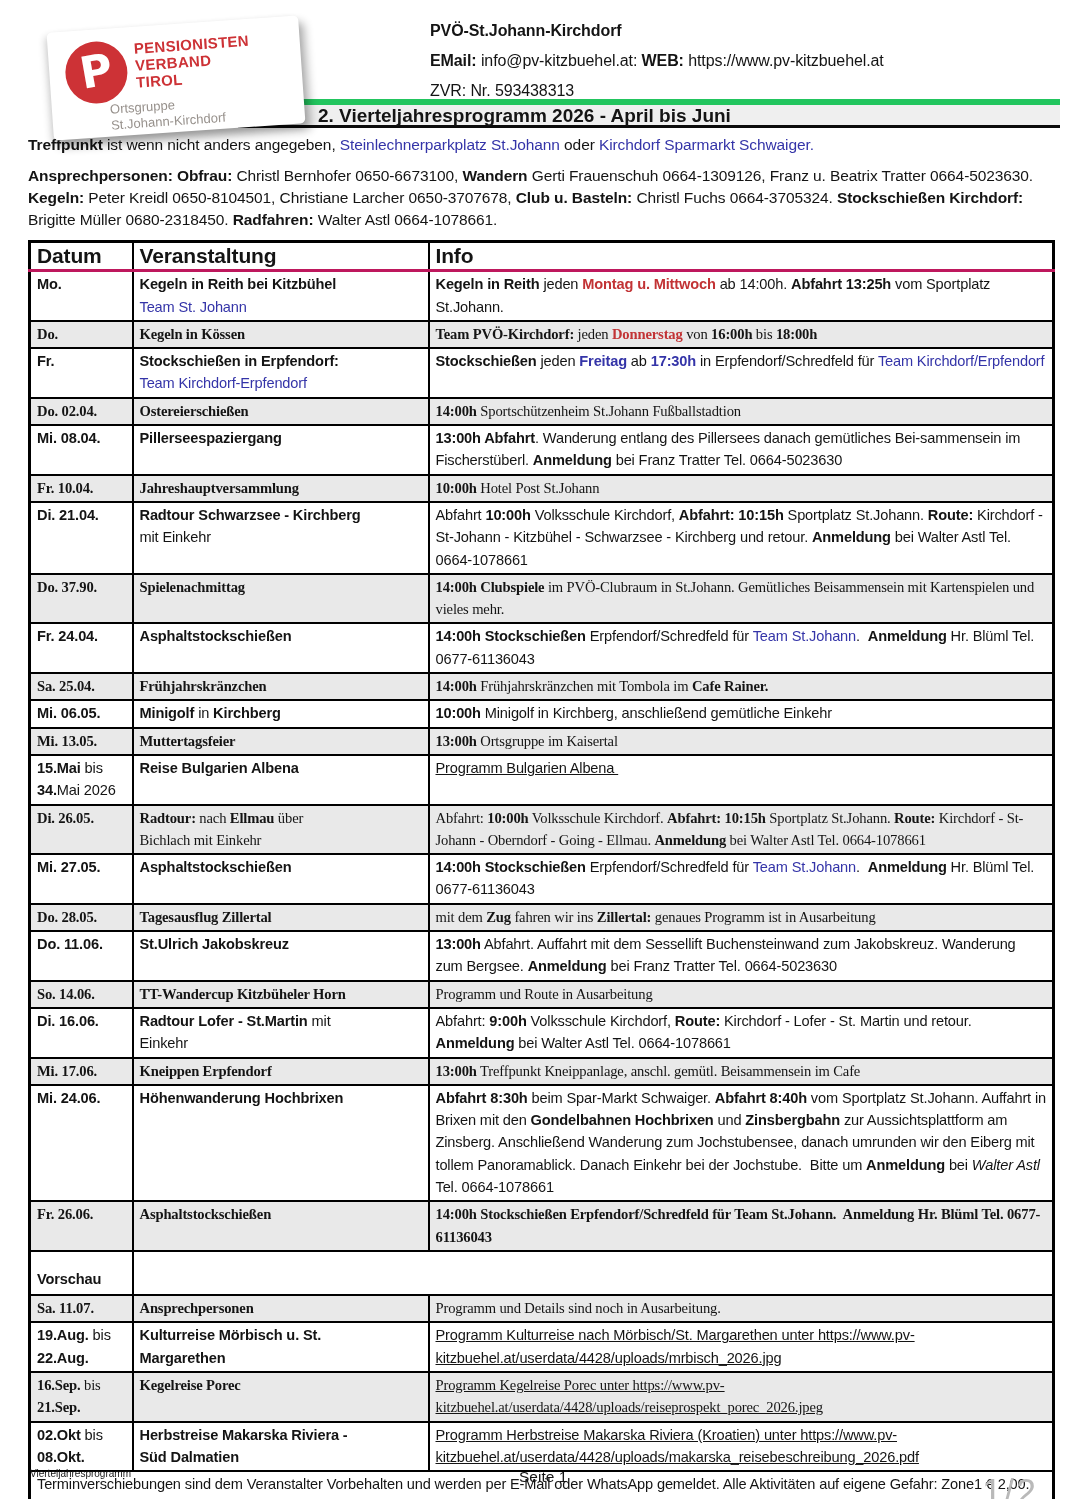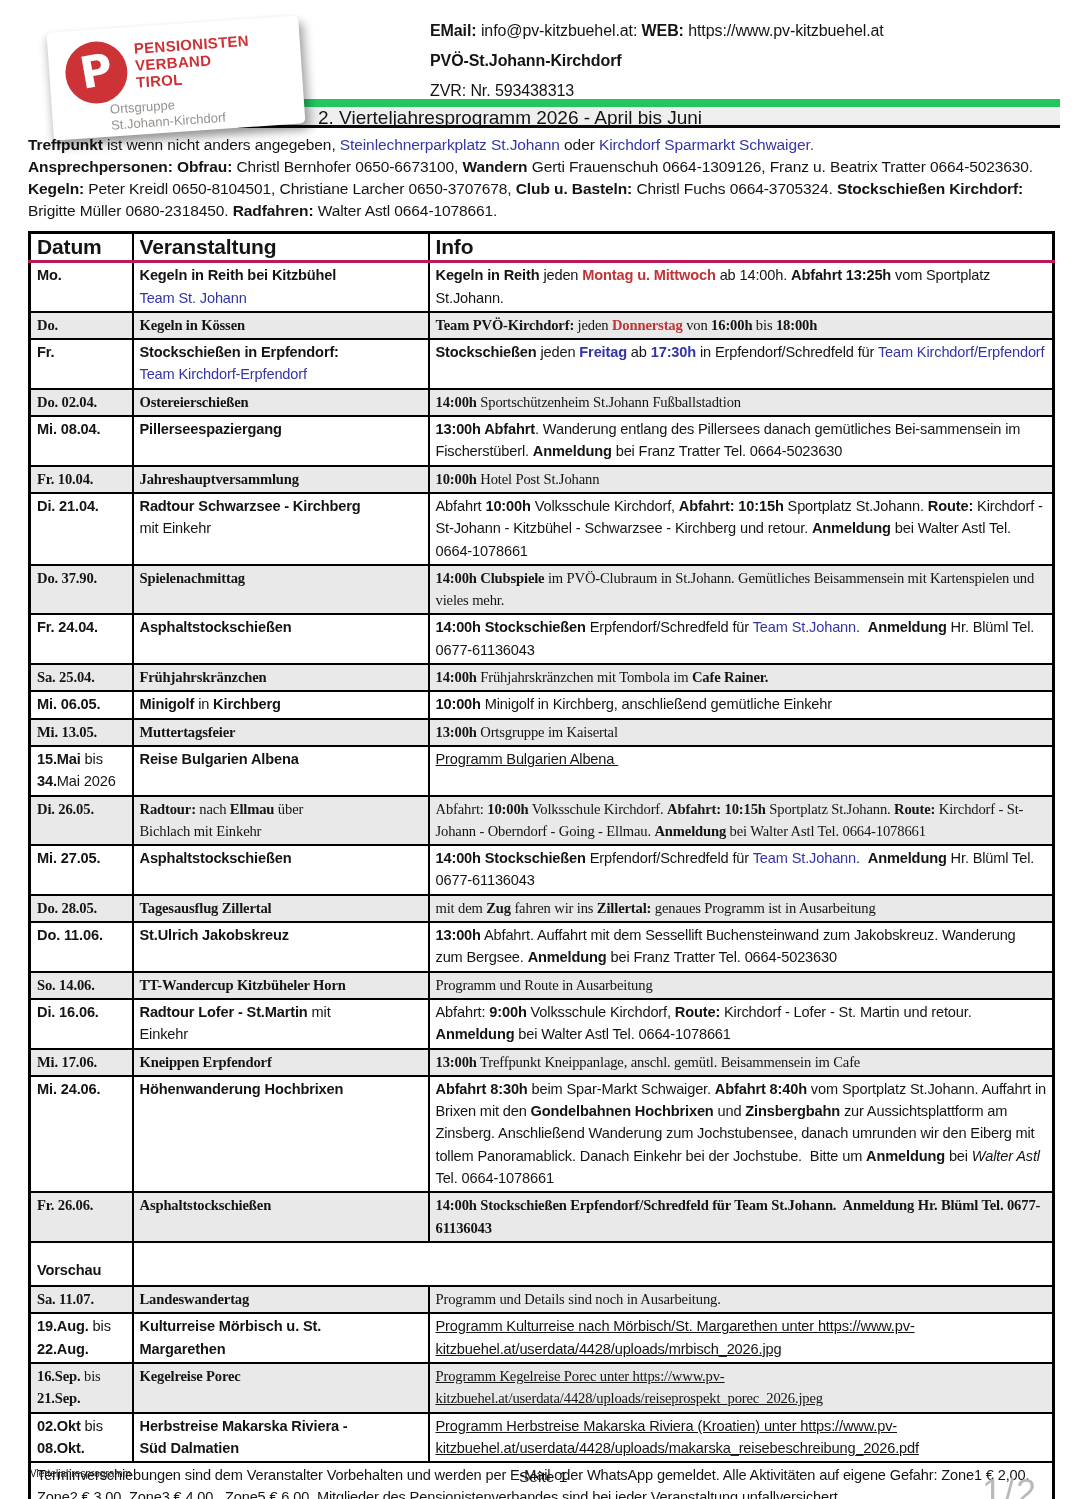"EMail: info@pv-kitzbuehel.at: WEB:" div.line { order: before "PVÖ-St.Johann-Kirchdorf" -> after "PVÖ-St.Johann-Kirchdorf" }
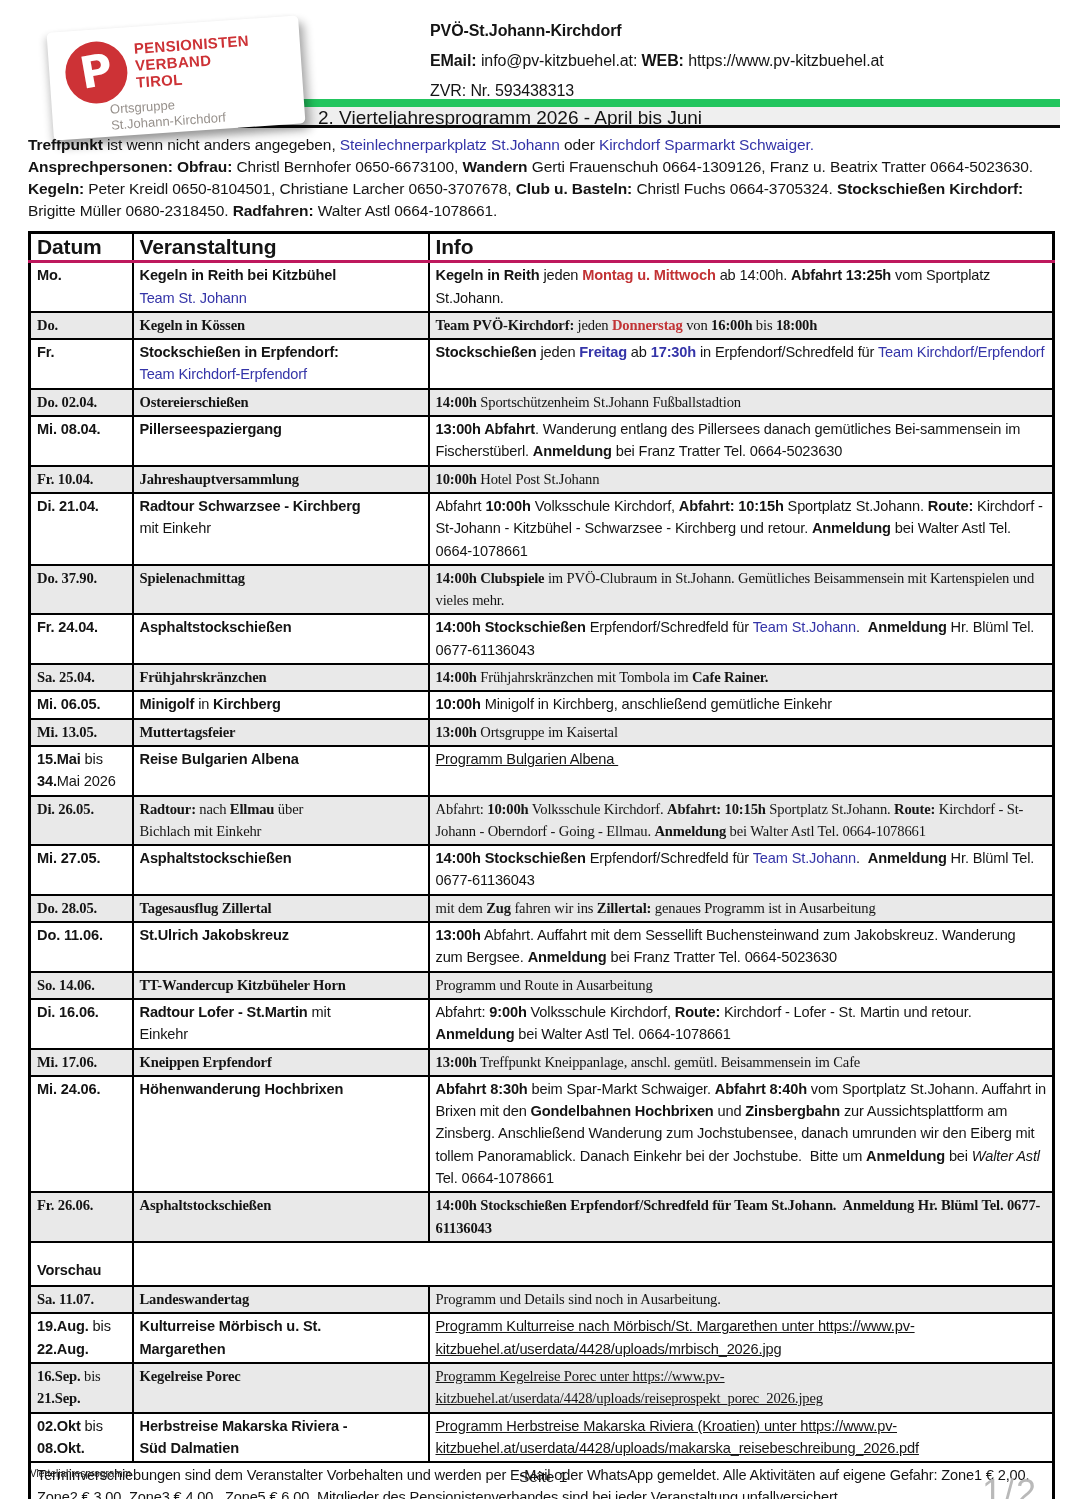"2. Vierteljahresprogramm 2026 - April" .title-bar { border-top: 8px solid #22c55e -> 6px solid #22c55e; font-weight: 400 -> 700 }
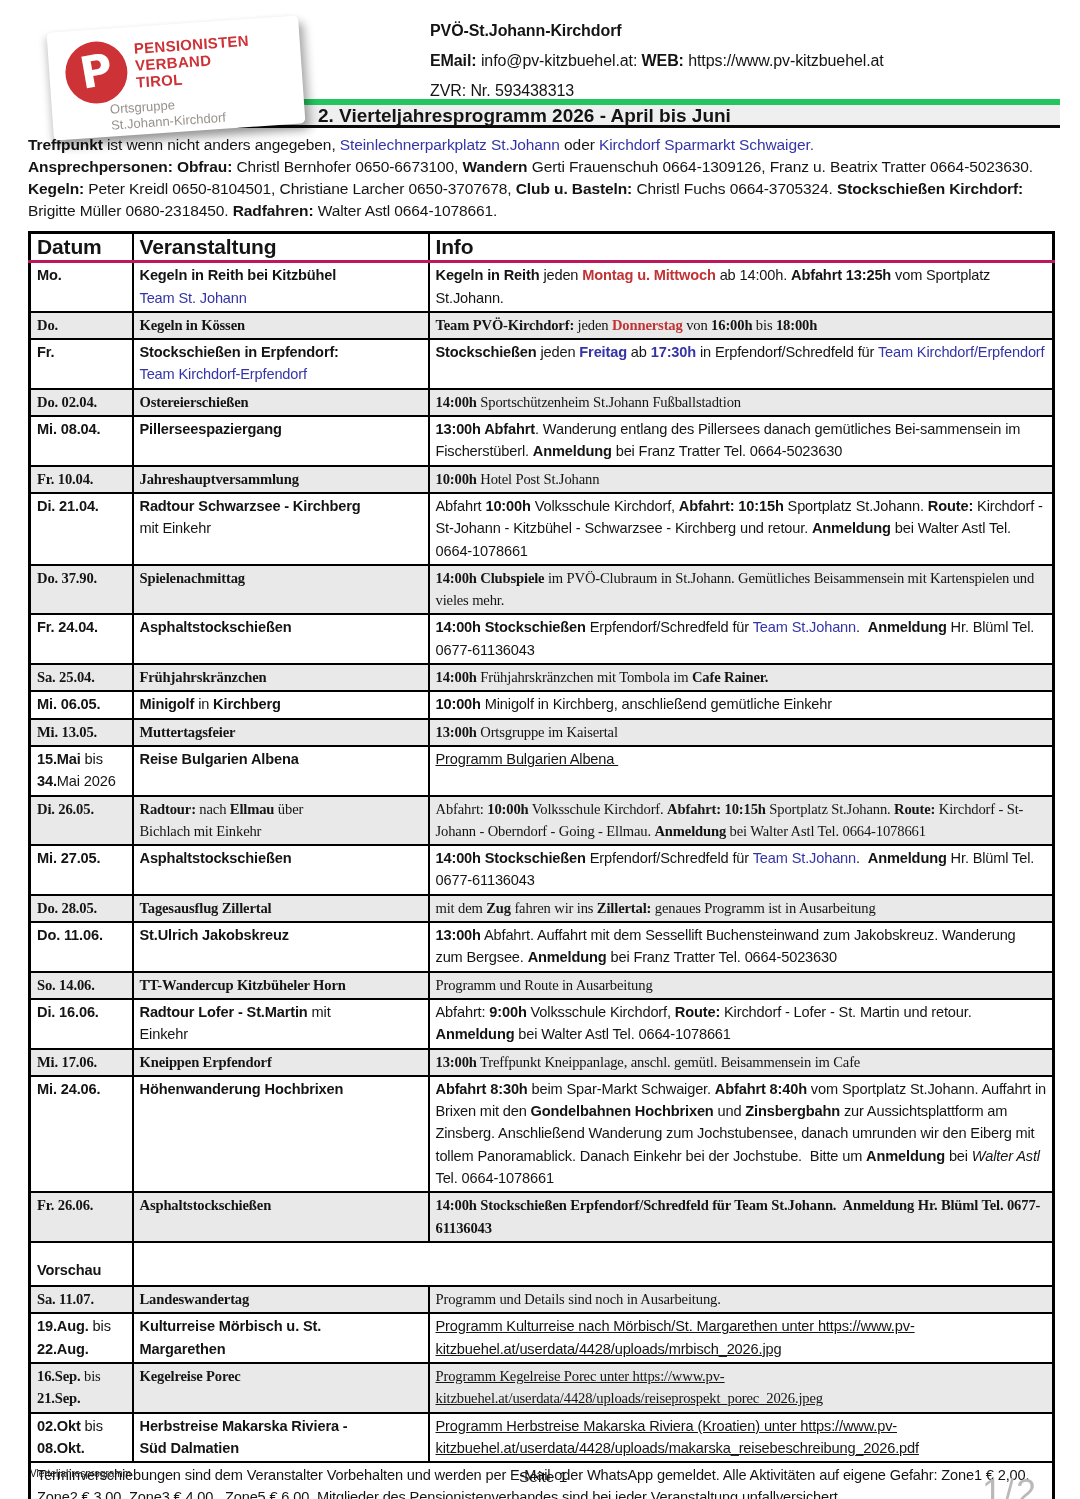"Treffpunkt ist wenn nicht anders" .intro p.first { margin-bottom: none -> 9px }
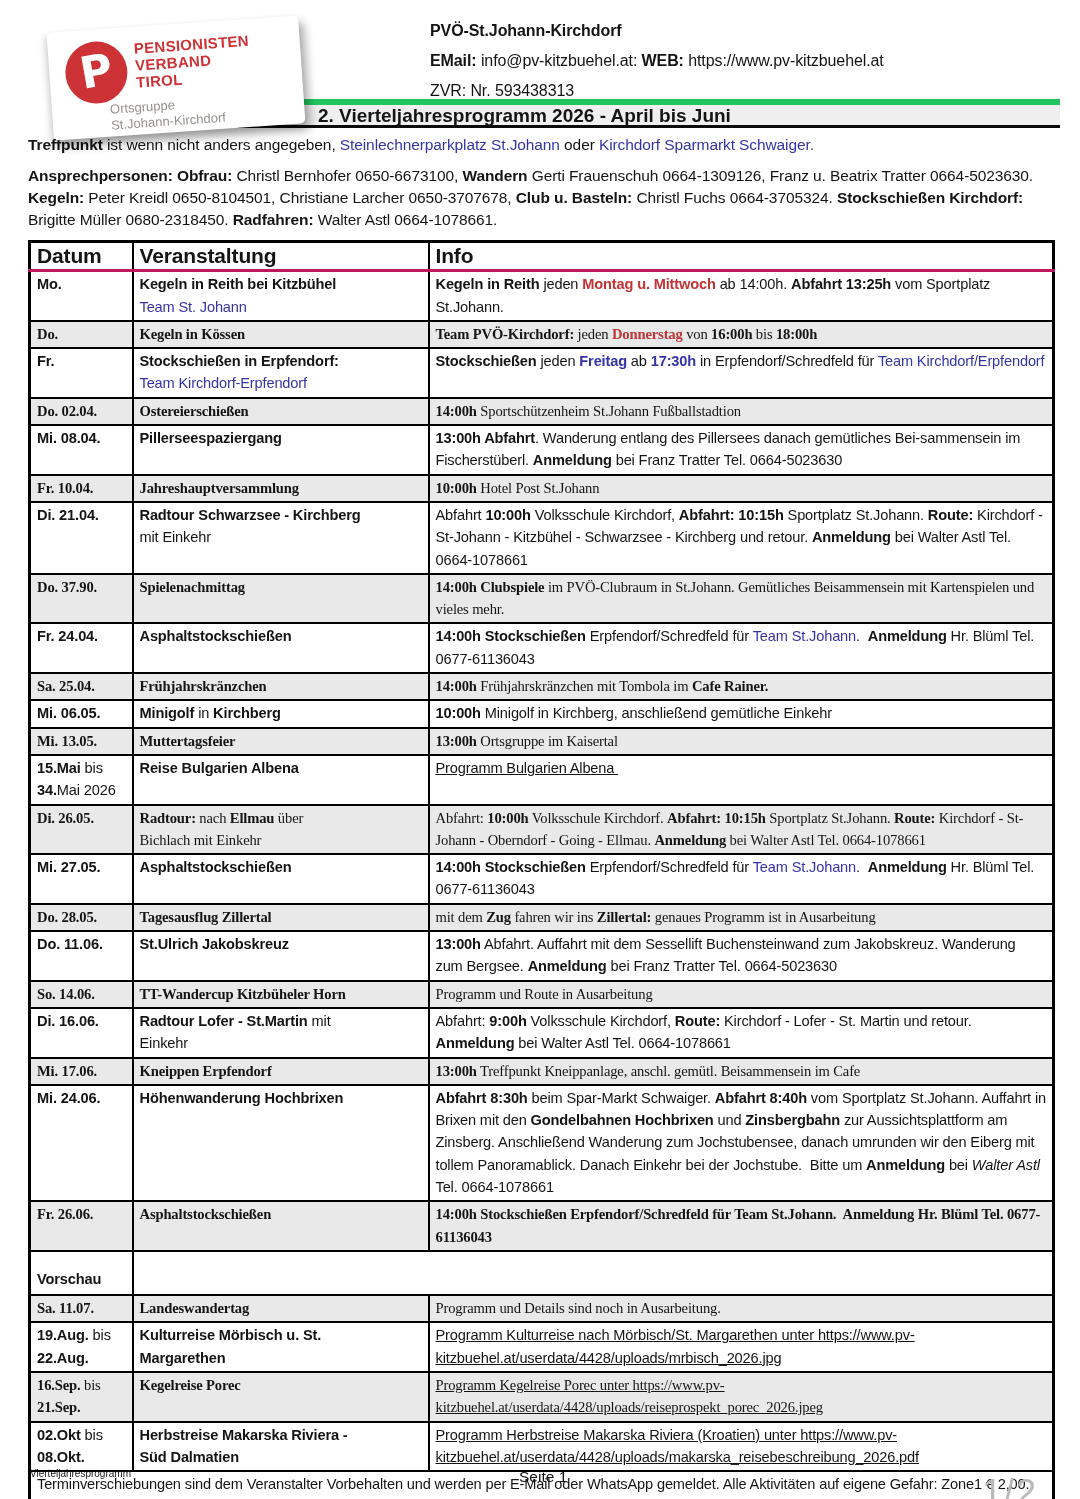"Landeswandertag" span.b { text: Landeswandertag -> Ansprechpersonen }
